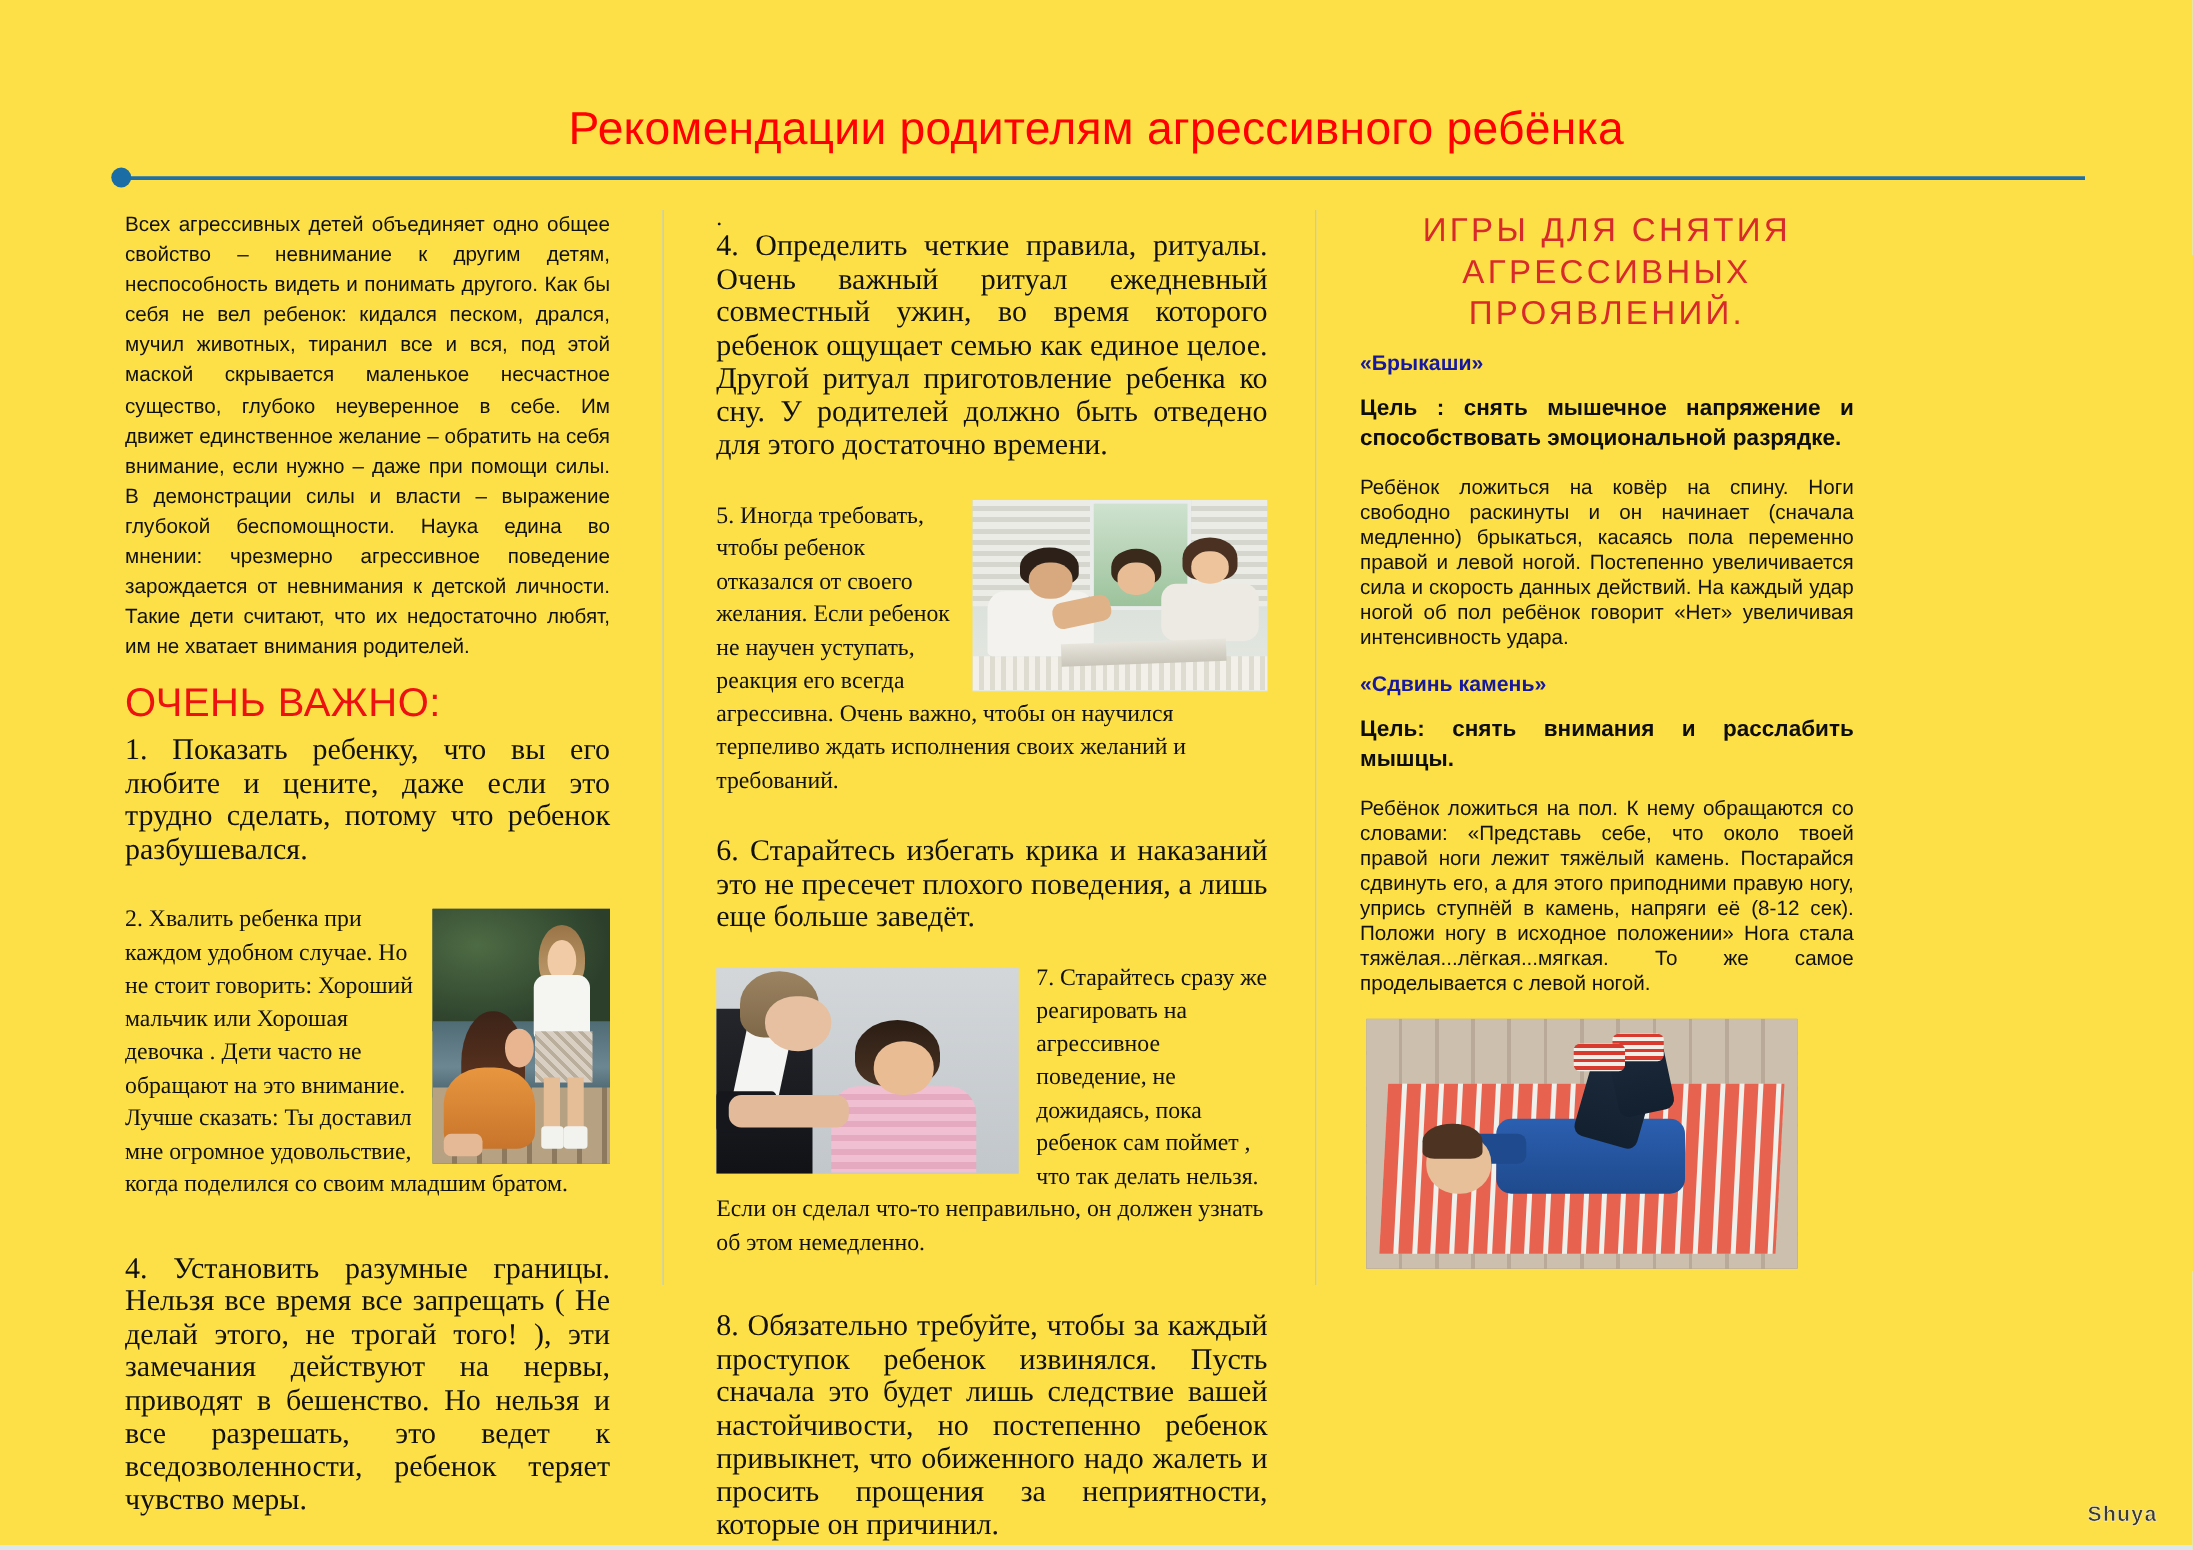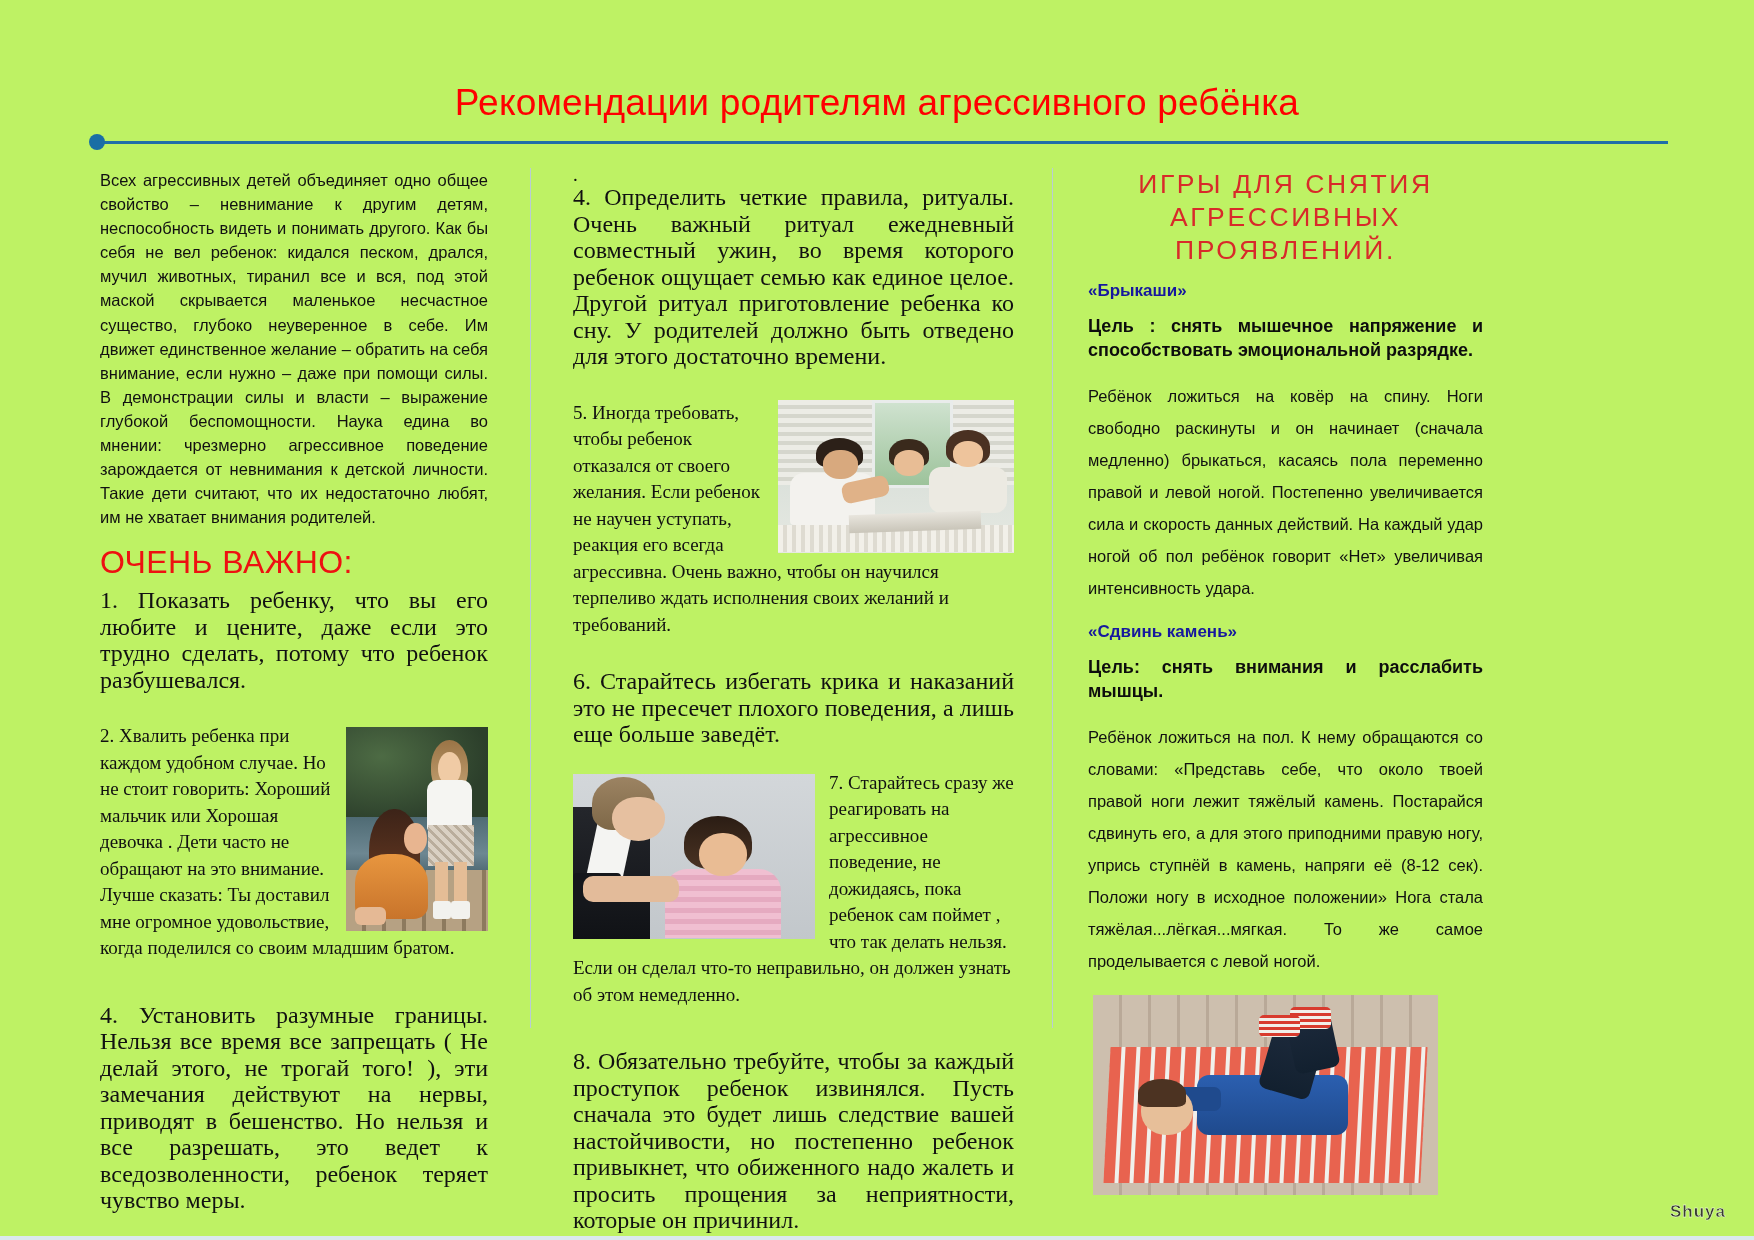"Рекомендации родителям агрессивного" .page { background: #bef264 -> #fde047 }
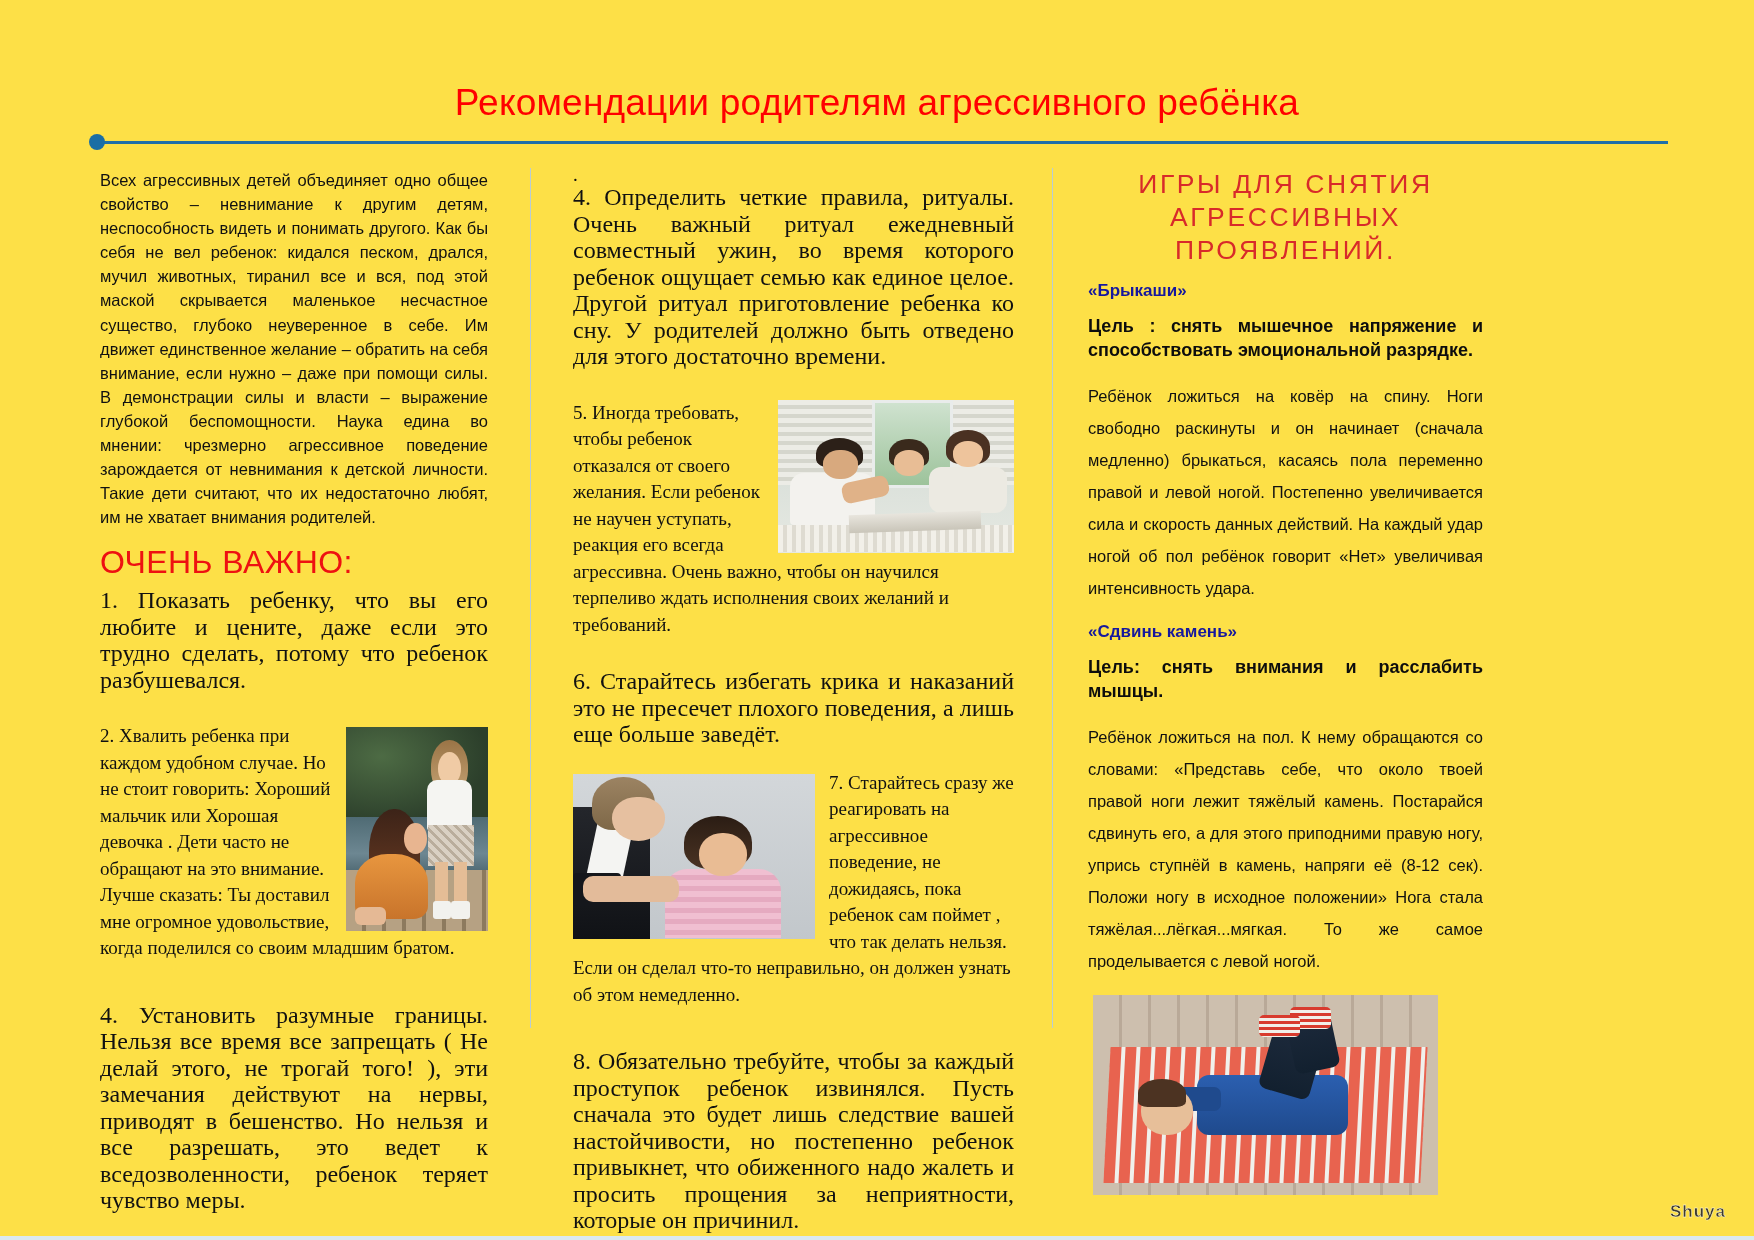"Ребёнок ложиться на ковёр на" .body3 { line-height: 32px -> 20px }
